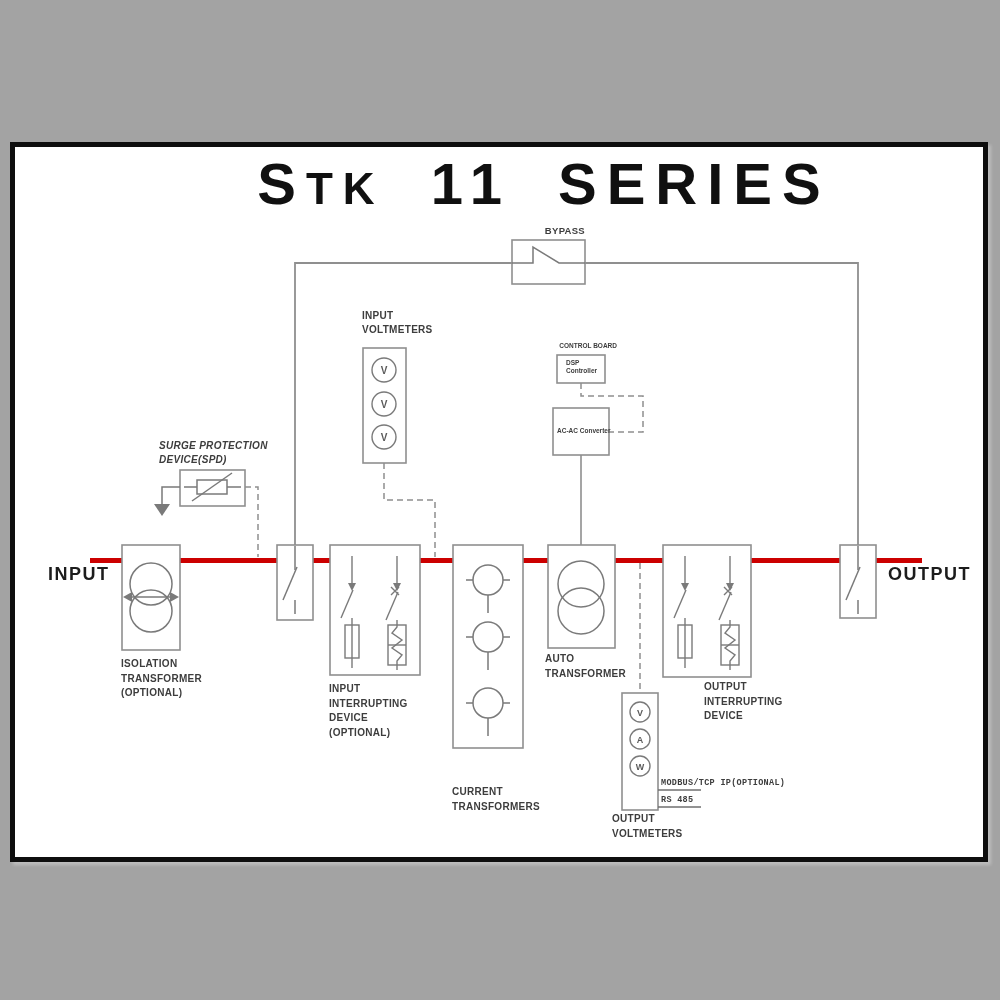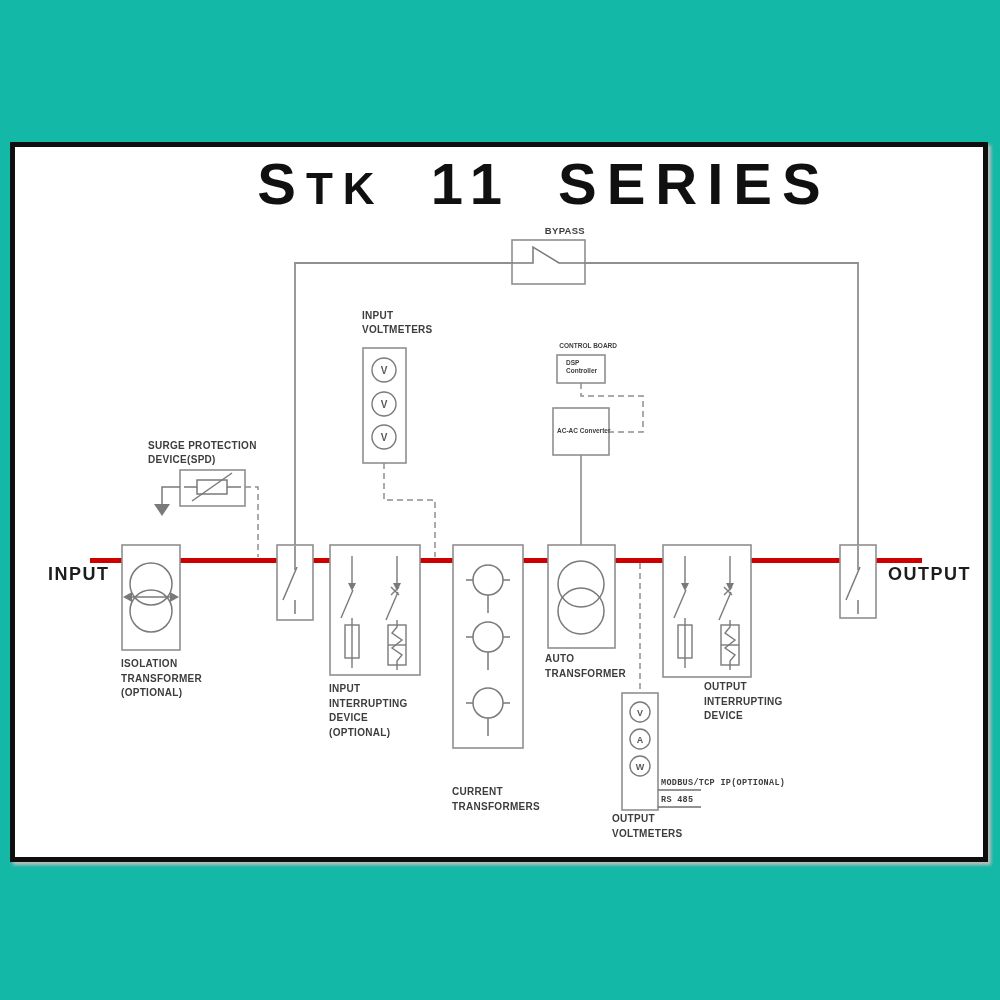"STK 11 SERIES" .canvas { background: #14b8a6 -> #a3a3a3 }
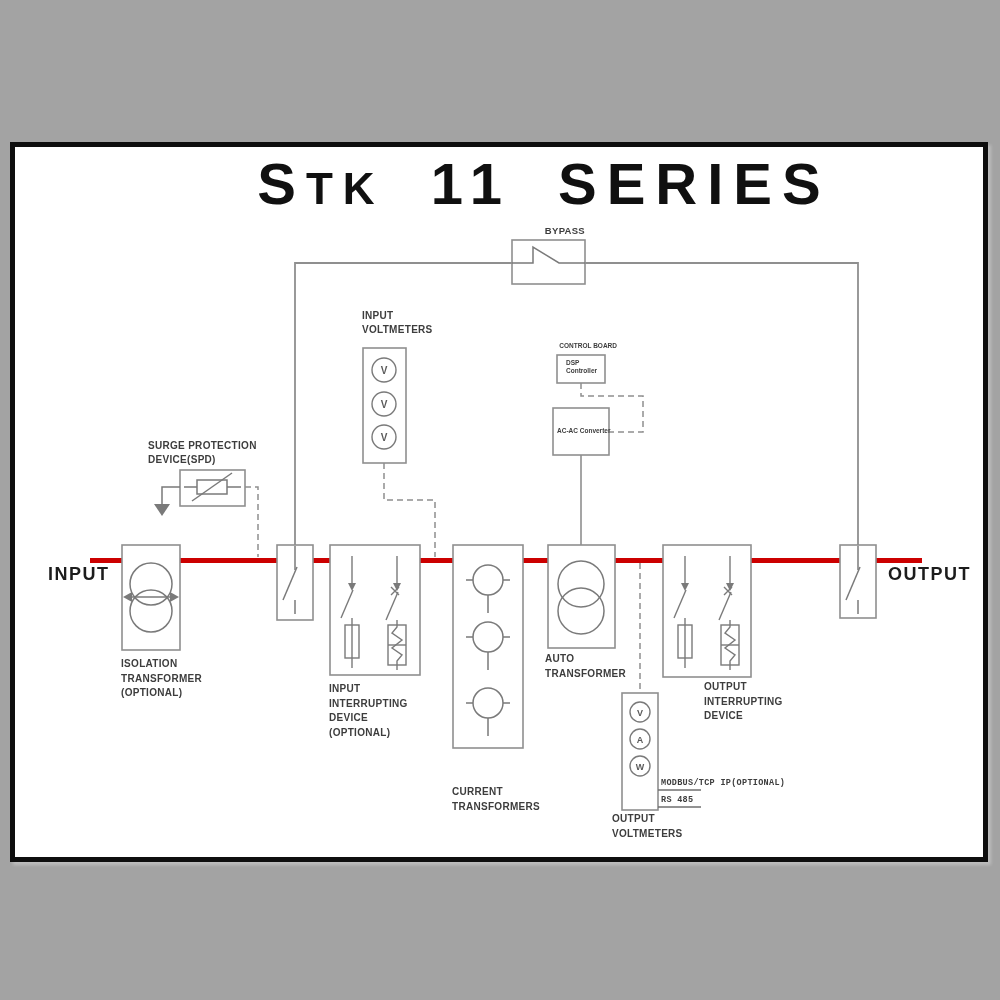"SURGE PROTECTION" div.lbl { font-style: none -> italic; left: 148px -> 159px }
